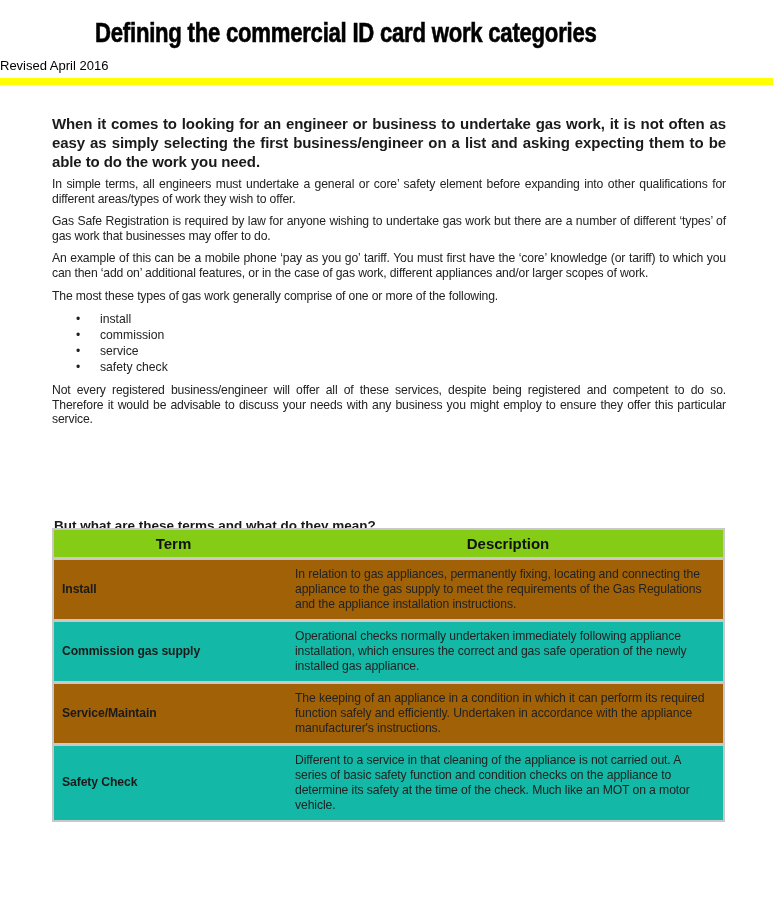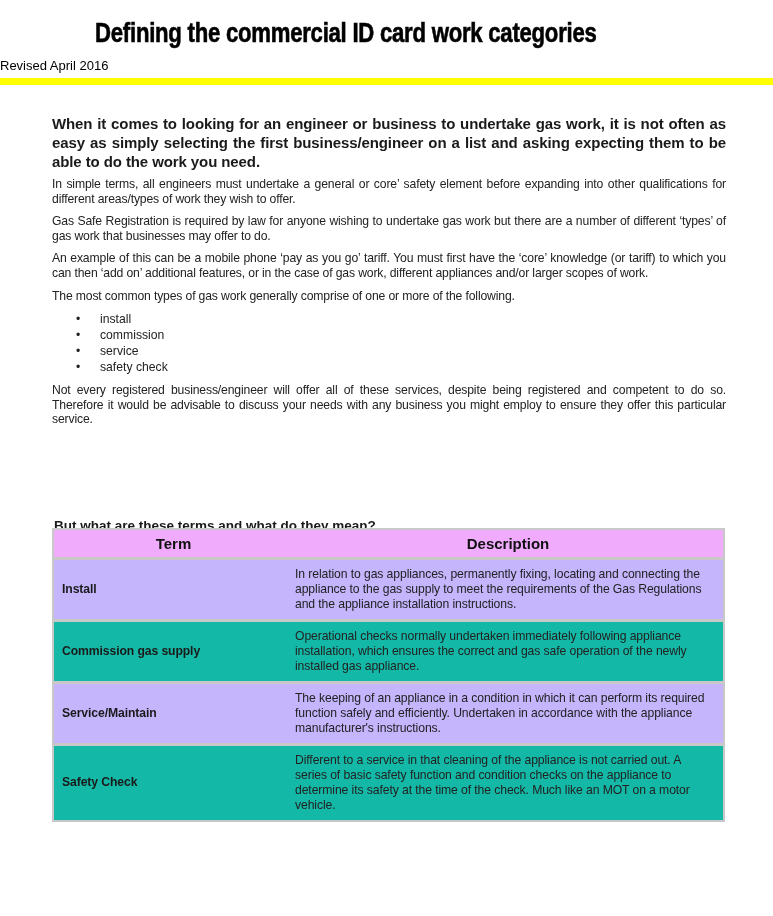"The most common types of" p.para { text: common -> these }
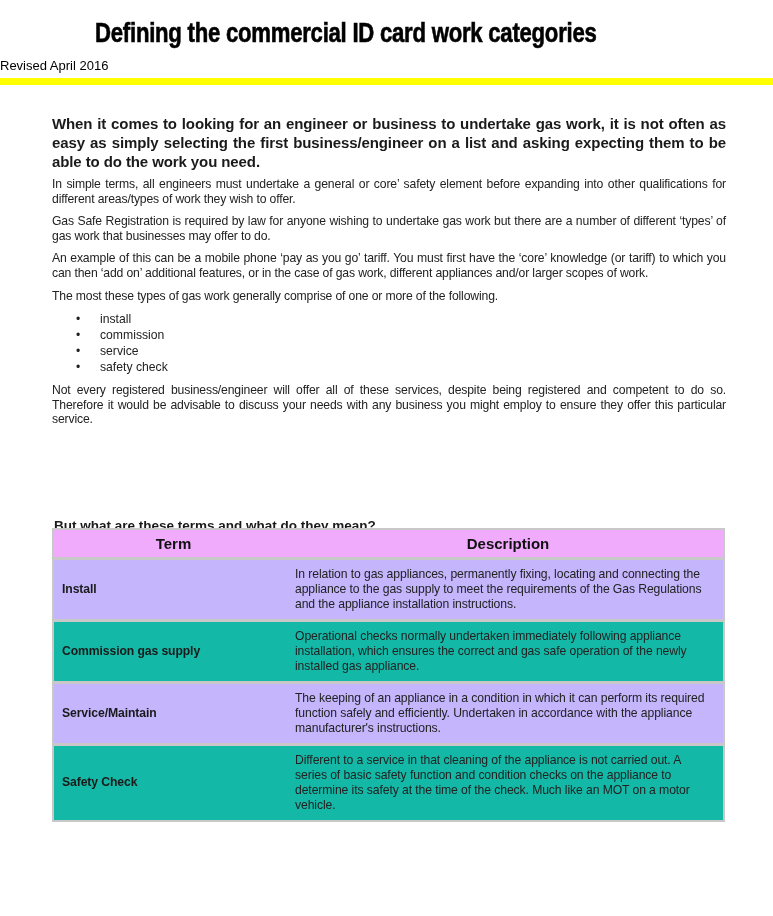"Term" .terms-table th { background: #f0abfc -> #84cc16 }
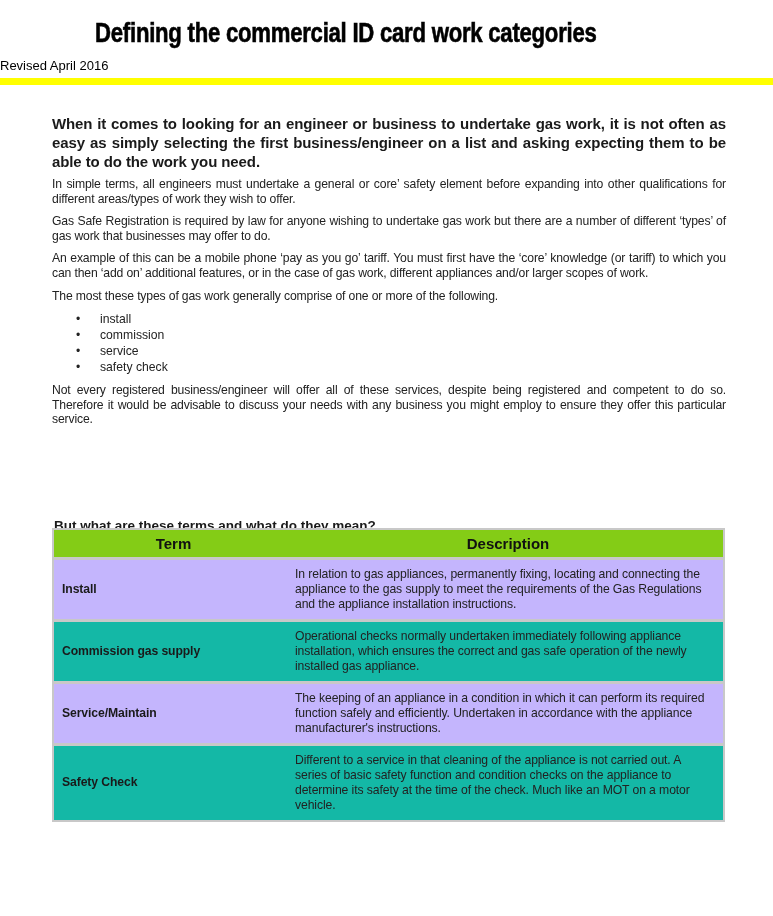"In relation to gas appliances," .row-white td { background: #c4b5fd -> #a16207 }
